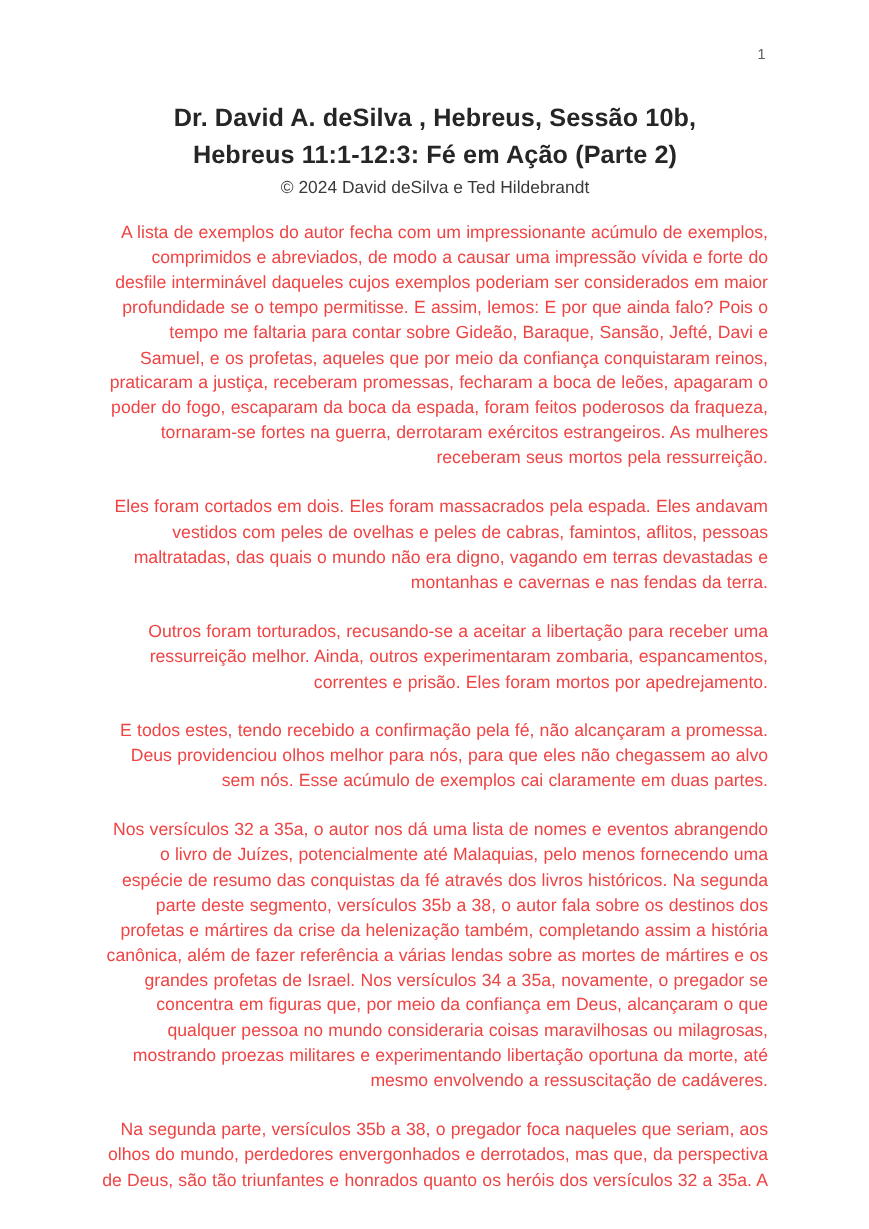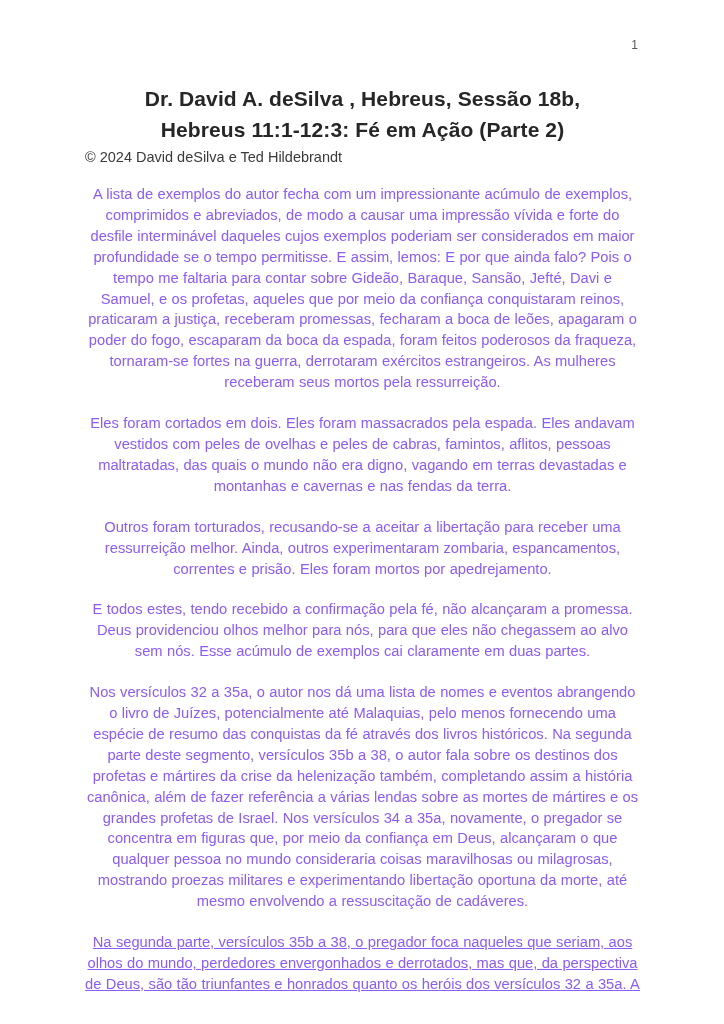"Dr. David A. deSilva ," span { text: 18b -> 10b }
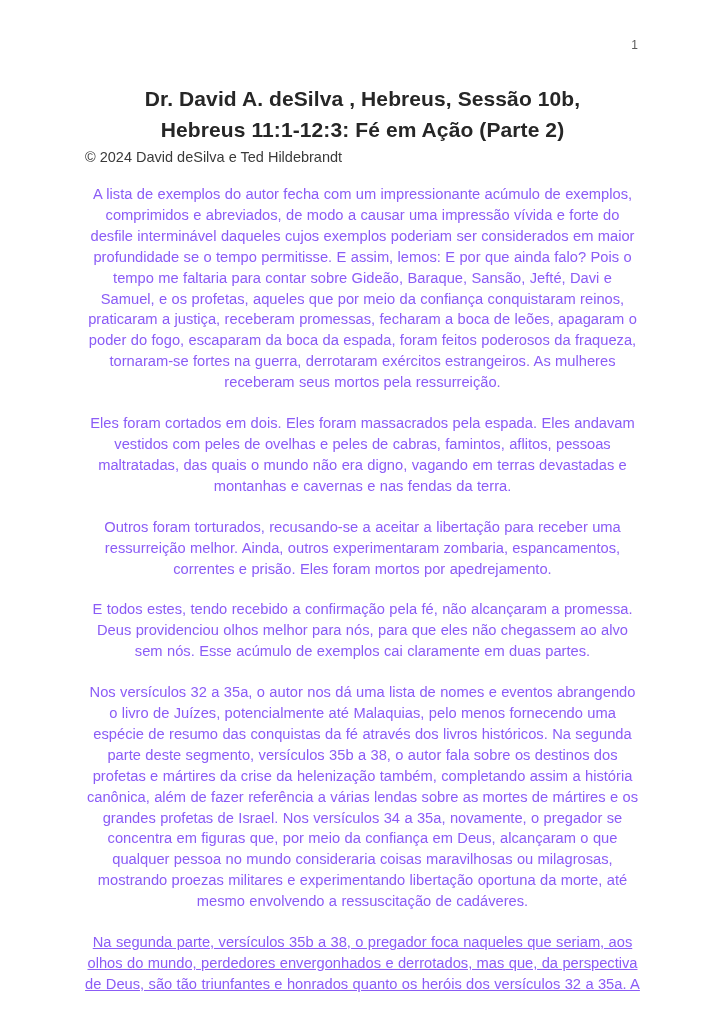"© 2024 David deSilva e" .doc-copyright { text-align: none -> center }
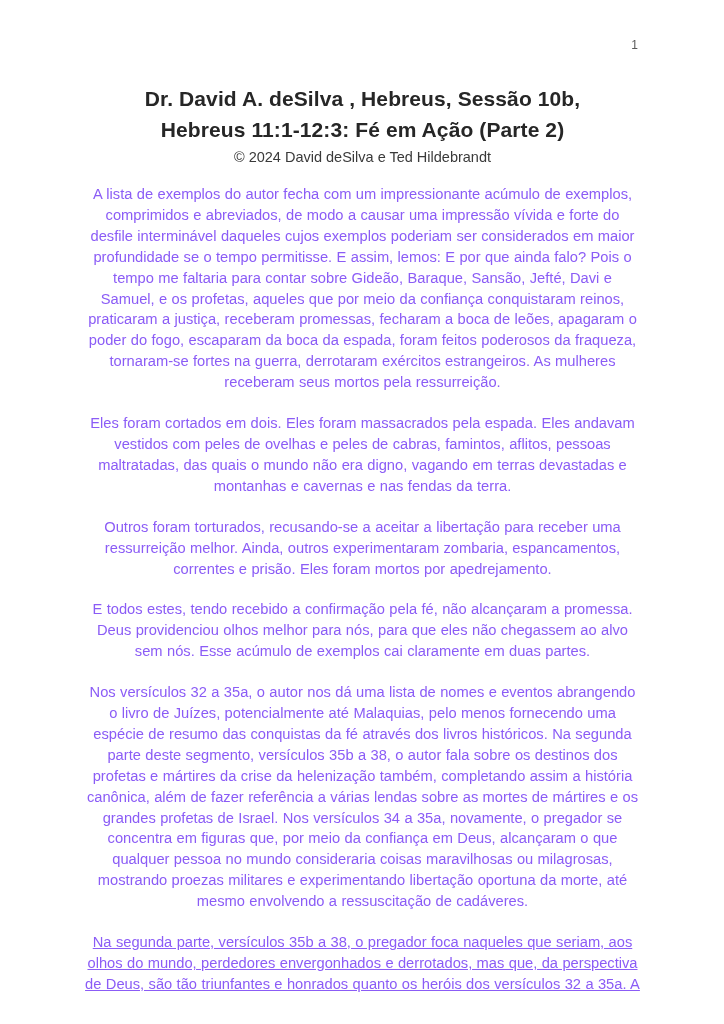"A lista de exemplos do" .doc-body p { color: #8b5cf6 -> #ef4444; text-align: center -> right }
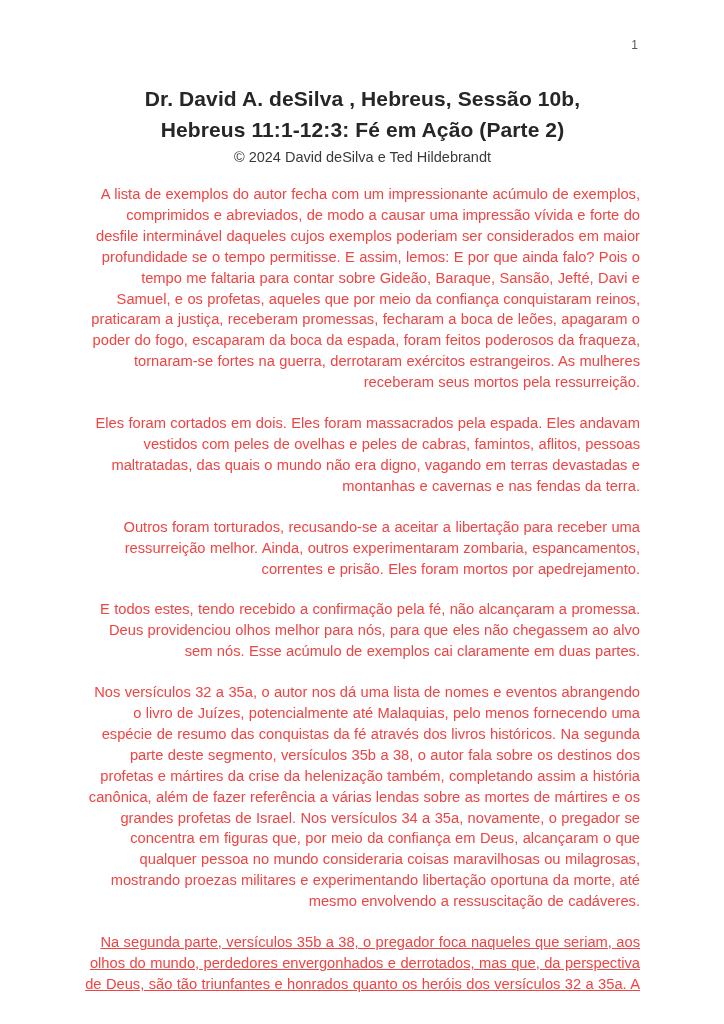"Na segunda parte, versículos 35b" .doc-body p:last-child { text-decoration: underline -> none }
